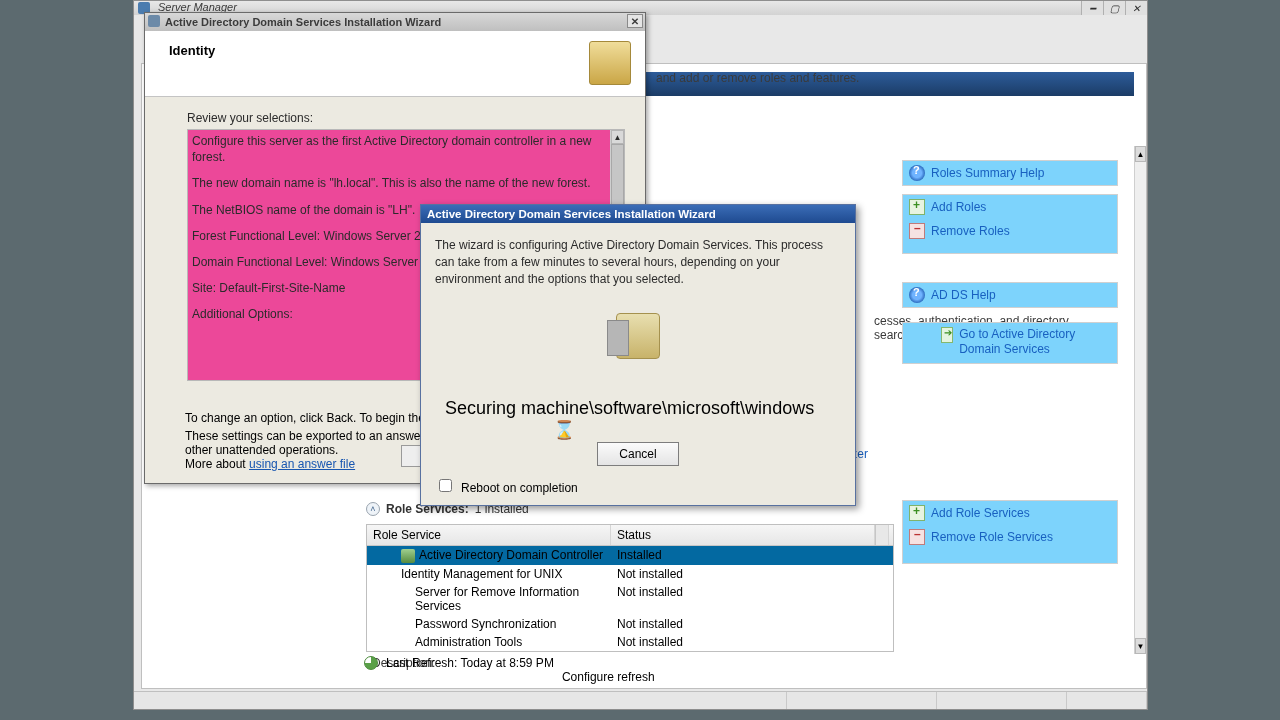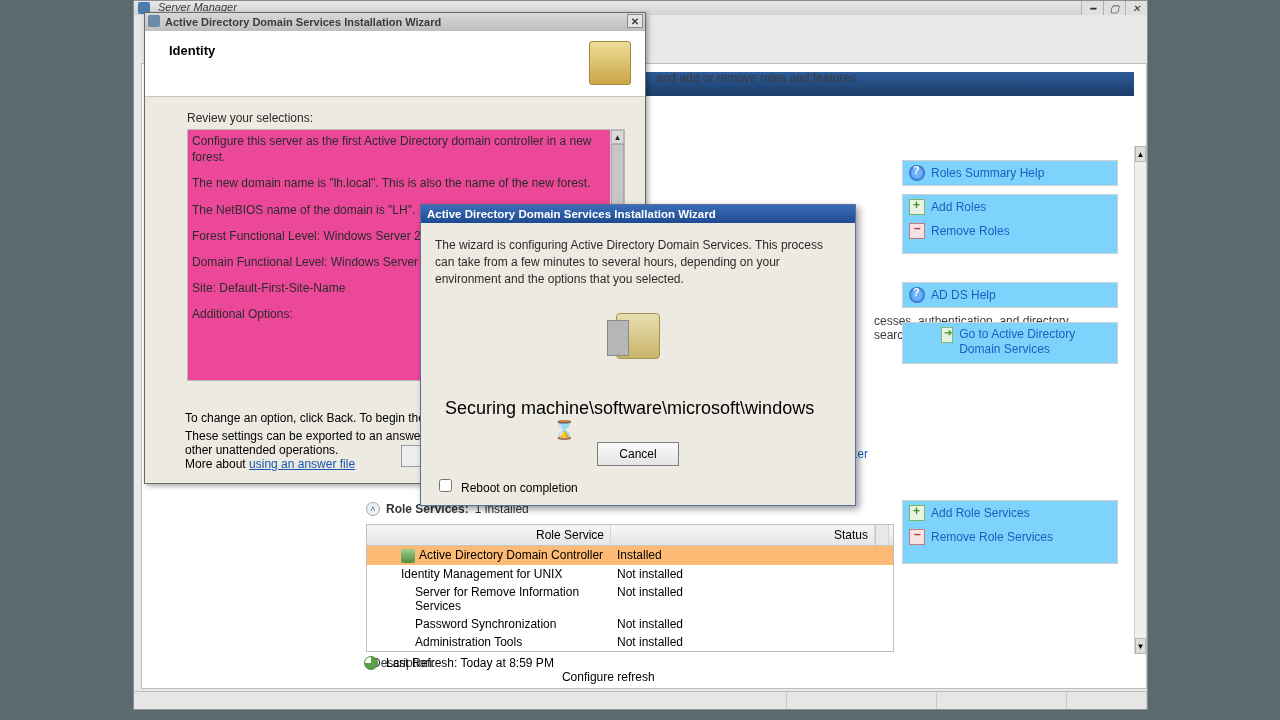"Role Service" .rs-head { text-align: right -> none }
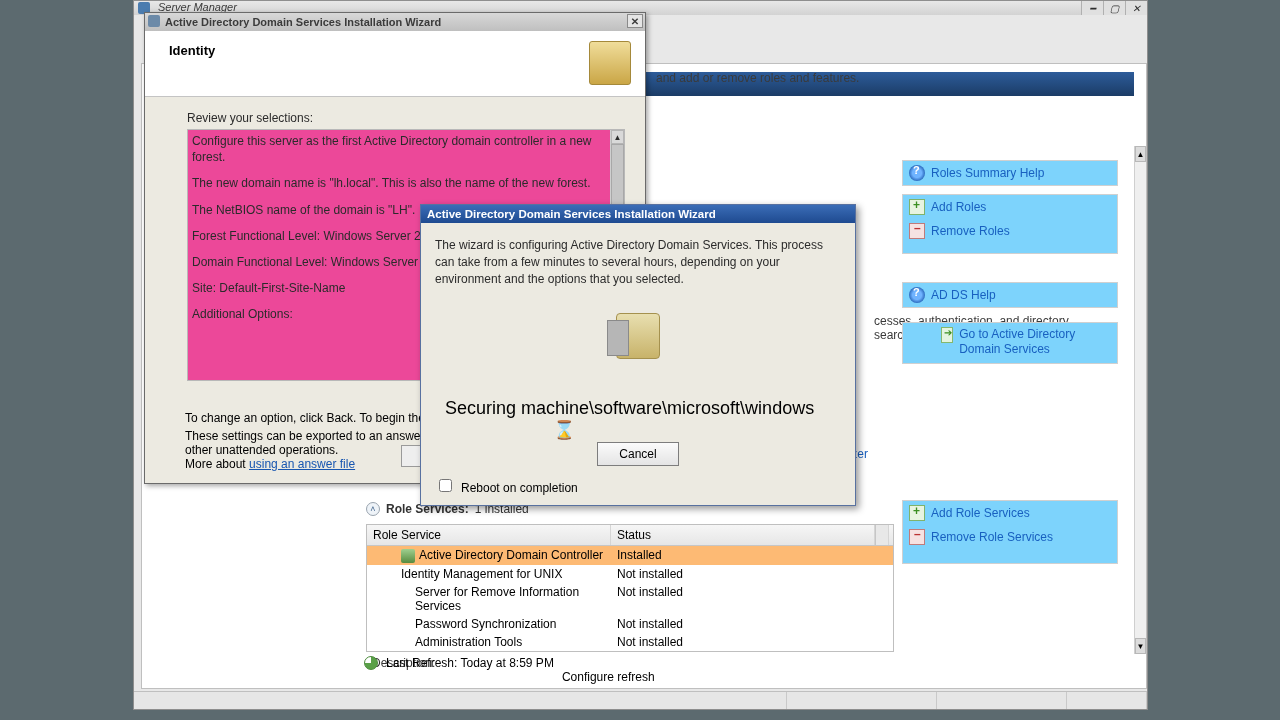"Active Directory Domain Controller" .rs-row.installed { background: #fdba74 -> #0369a1 }
